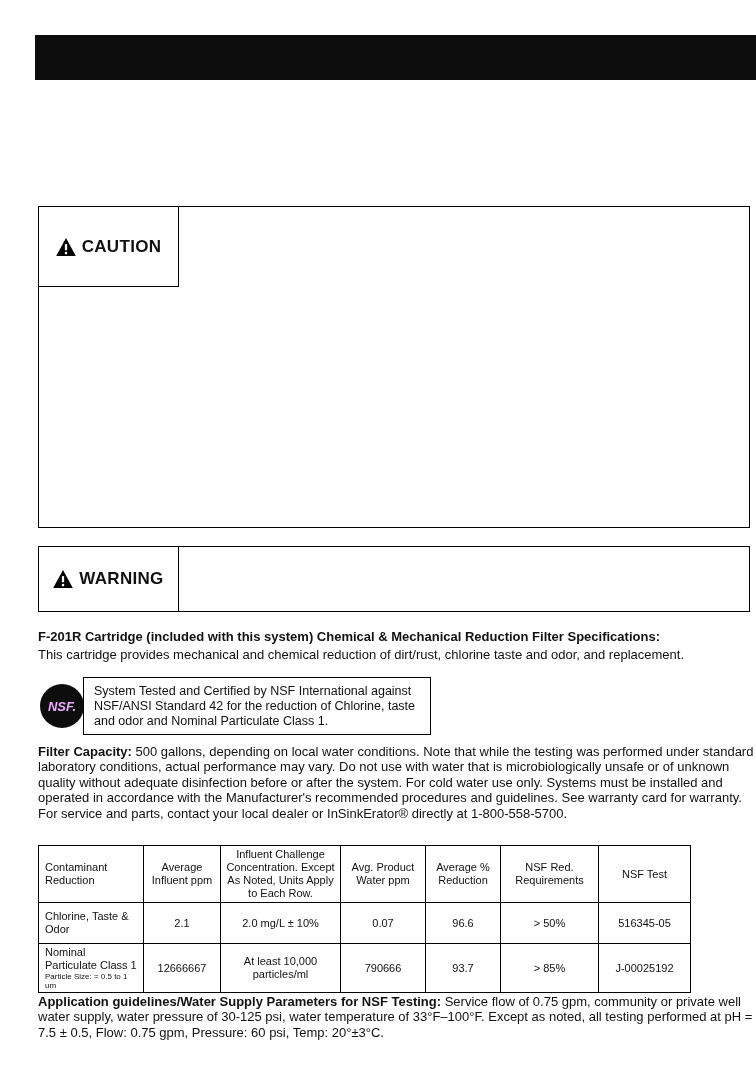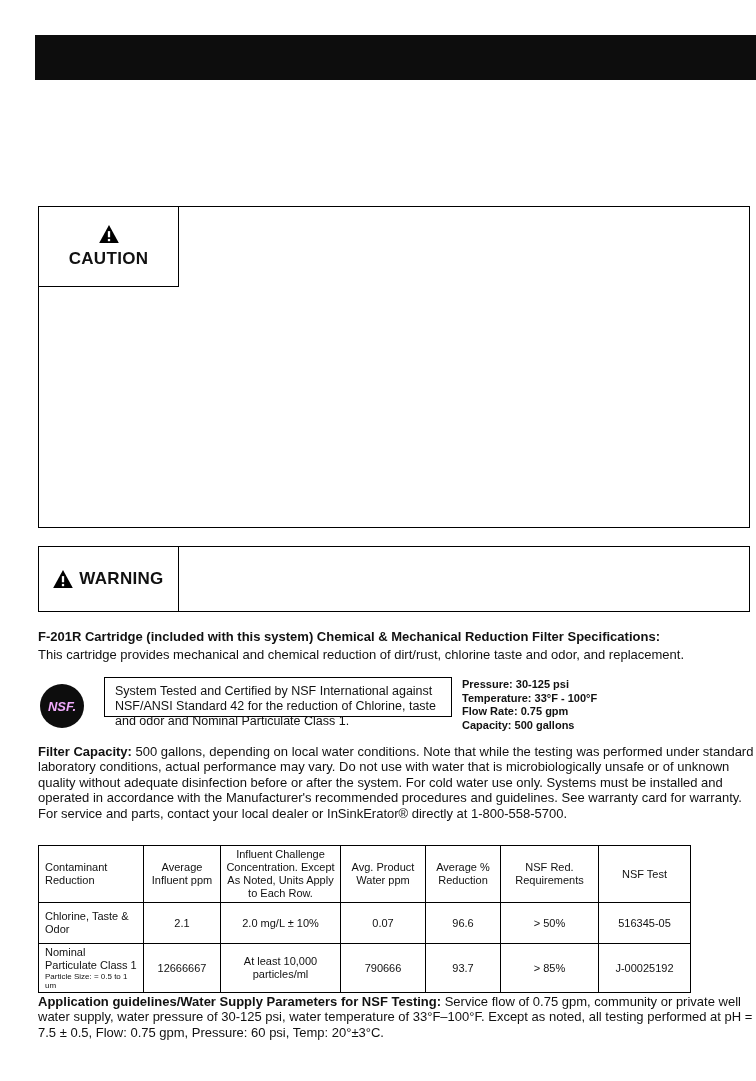"CAUTION" .caution-cell { flex-direction: column -> none }
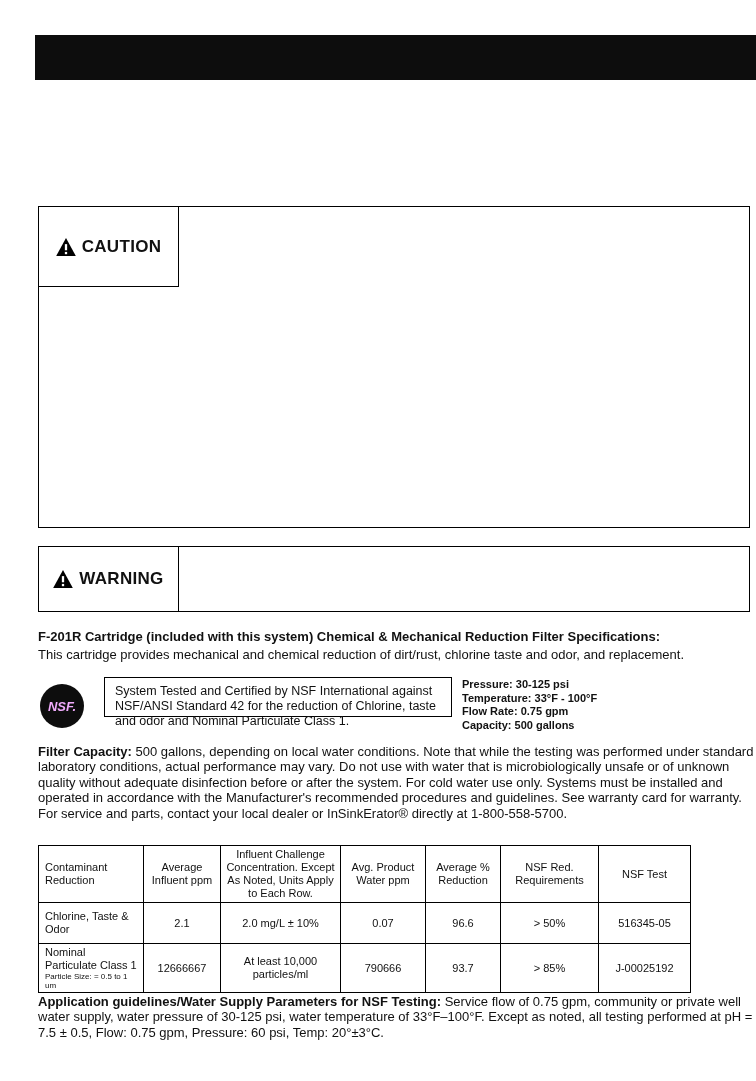"System Tested and Certified by" .nsf-box { height: 40px -> 58px; left: 104px -> 83px }
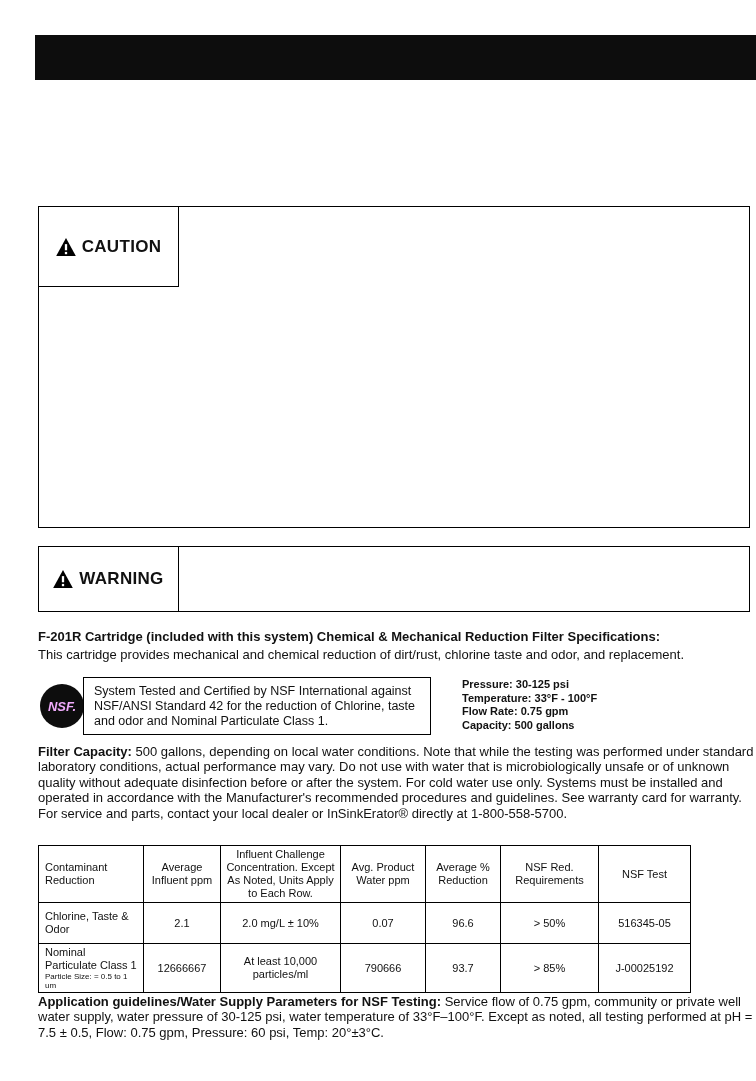"Pressure: 30-125 psi" div.params { html: <div> <div>Pressure: 30-125 psi</div> <div>Temperature: 33°F - 100°F</div> <div>Flow Rate: 0.75 gpm</div> <div>Capacity: 500 gallons</div> </div> -> none }
